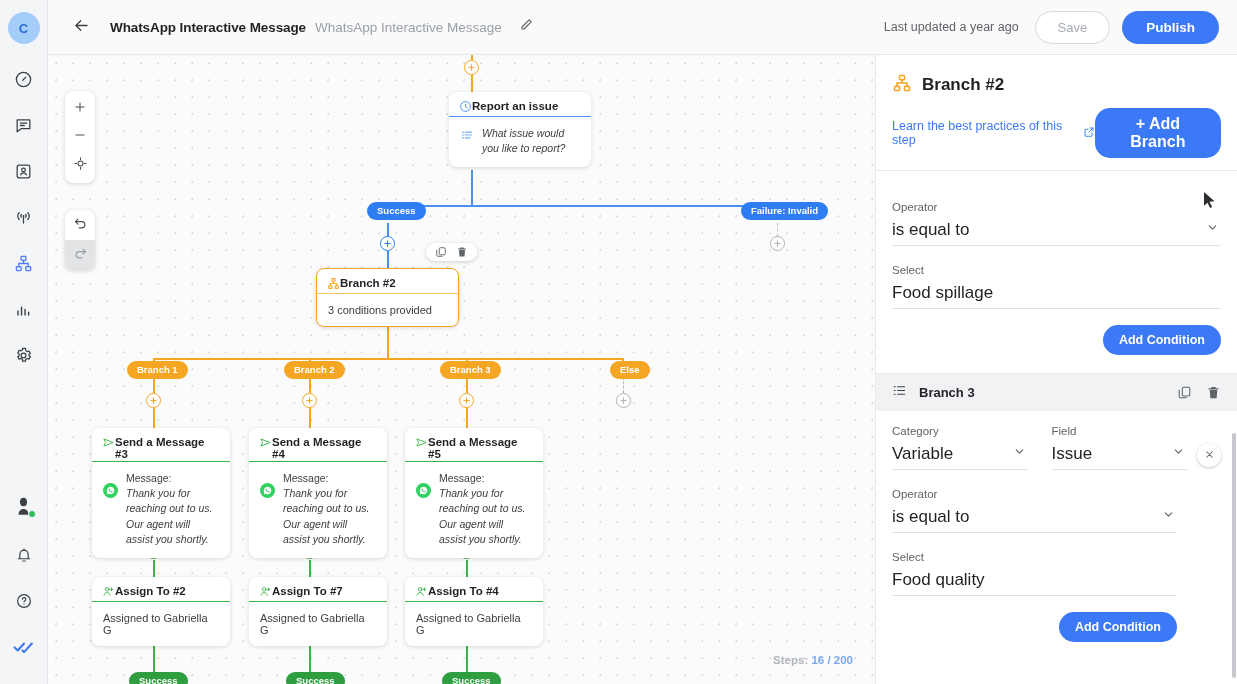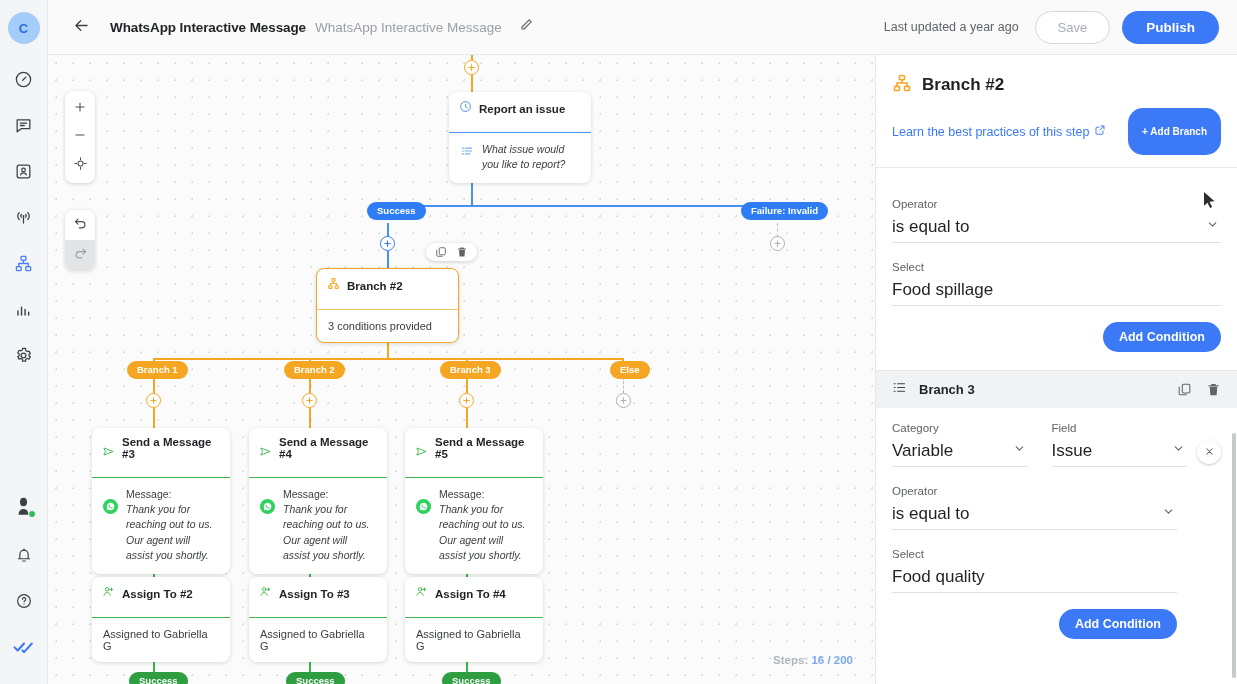"Report an issue" .node-head { align-items: flex-end -> flex-start; gap: 7px -> none; padding: 8px 10px 17px 10px -> 8px 10px 1px 10px }
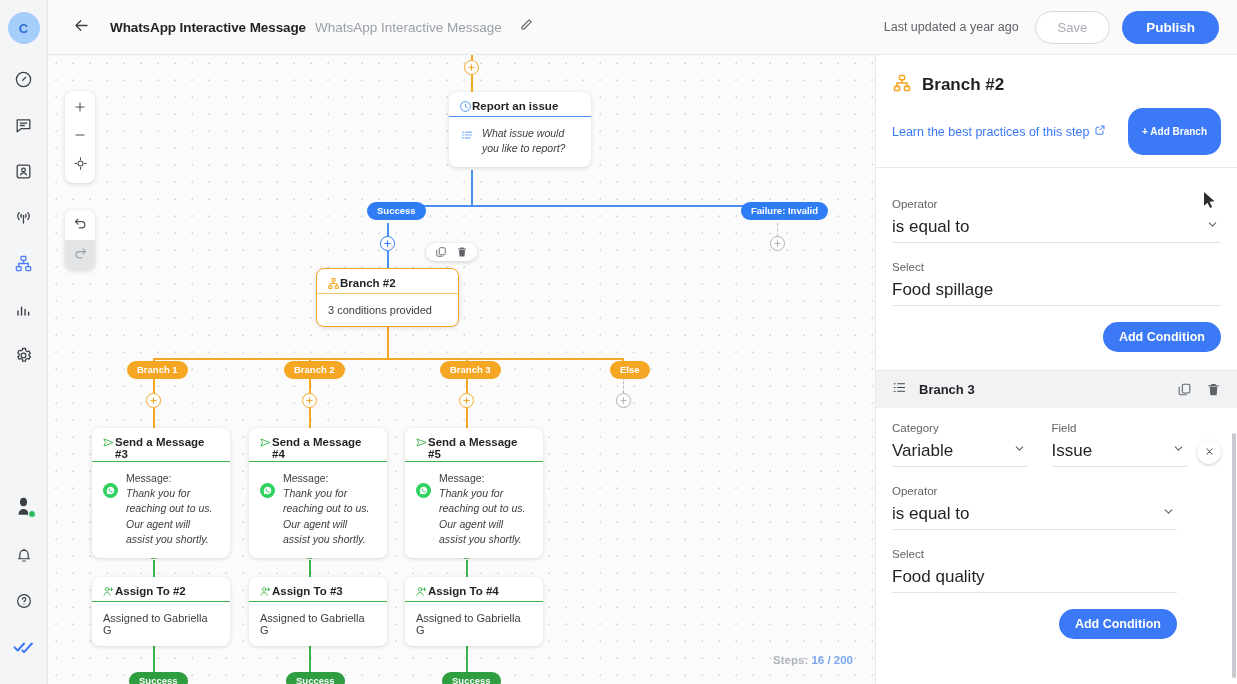"+ Add Branch" .btn-addbranch { font-size: 10px -> 16px; padding: 18px 14px -> 7px 14px }
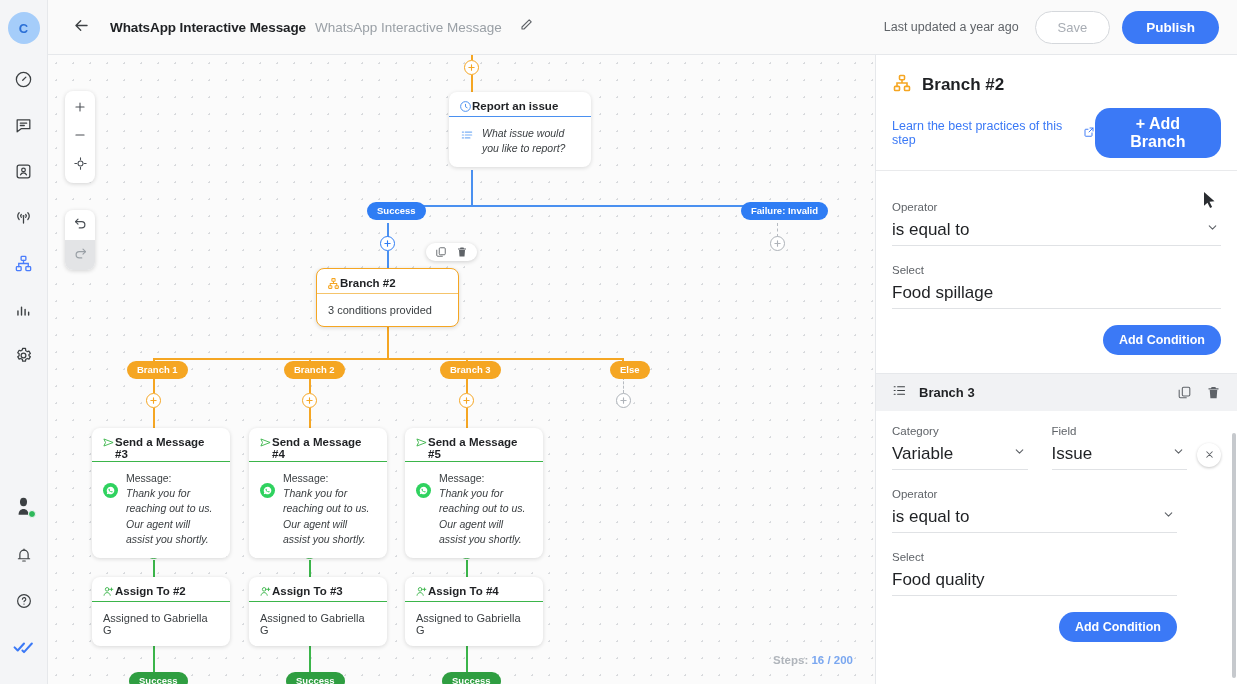"Assign To #3" span { text: 3 -> 7 }
